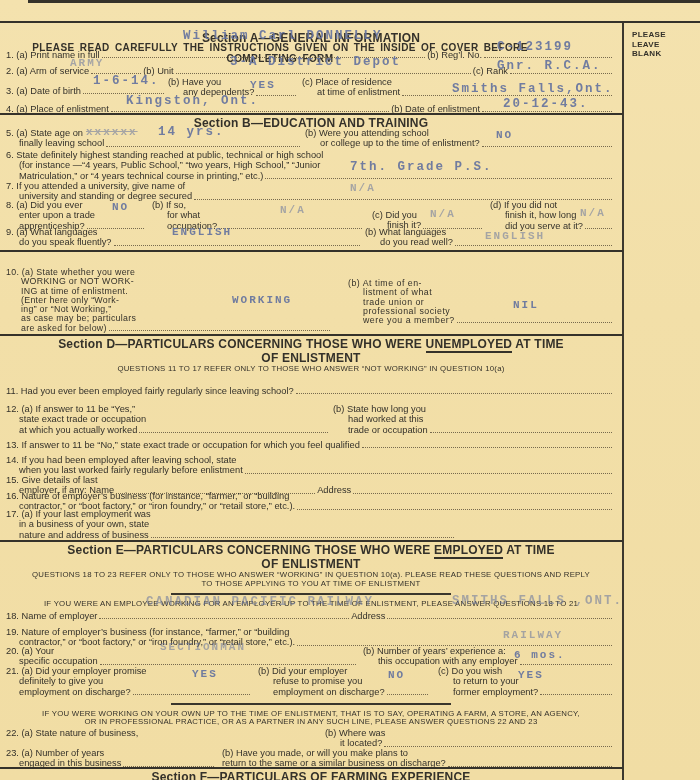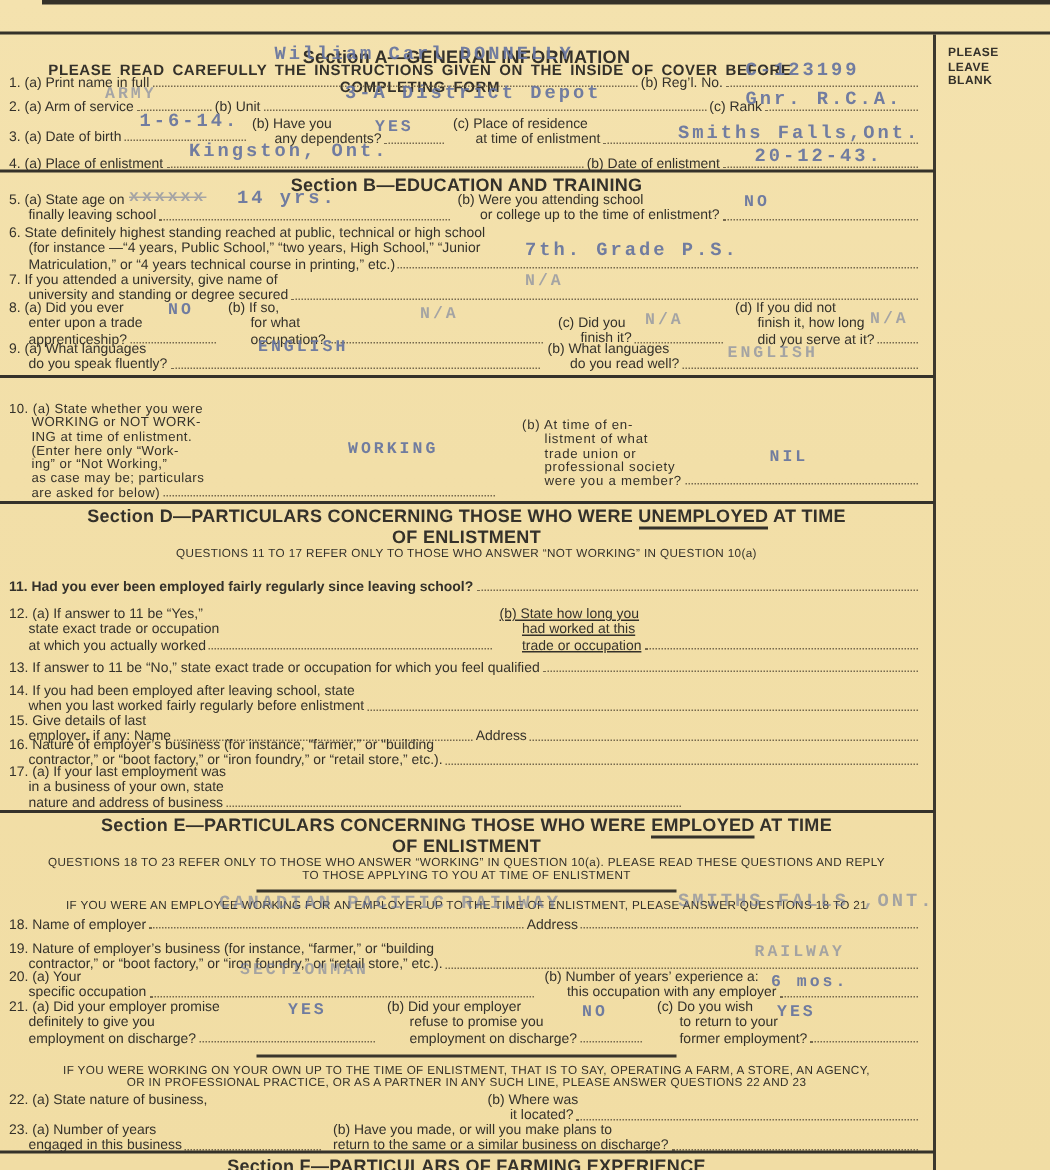"11. Had you ever been" div.row { font-weight: bold -> none }
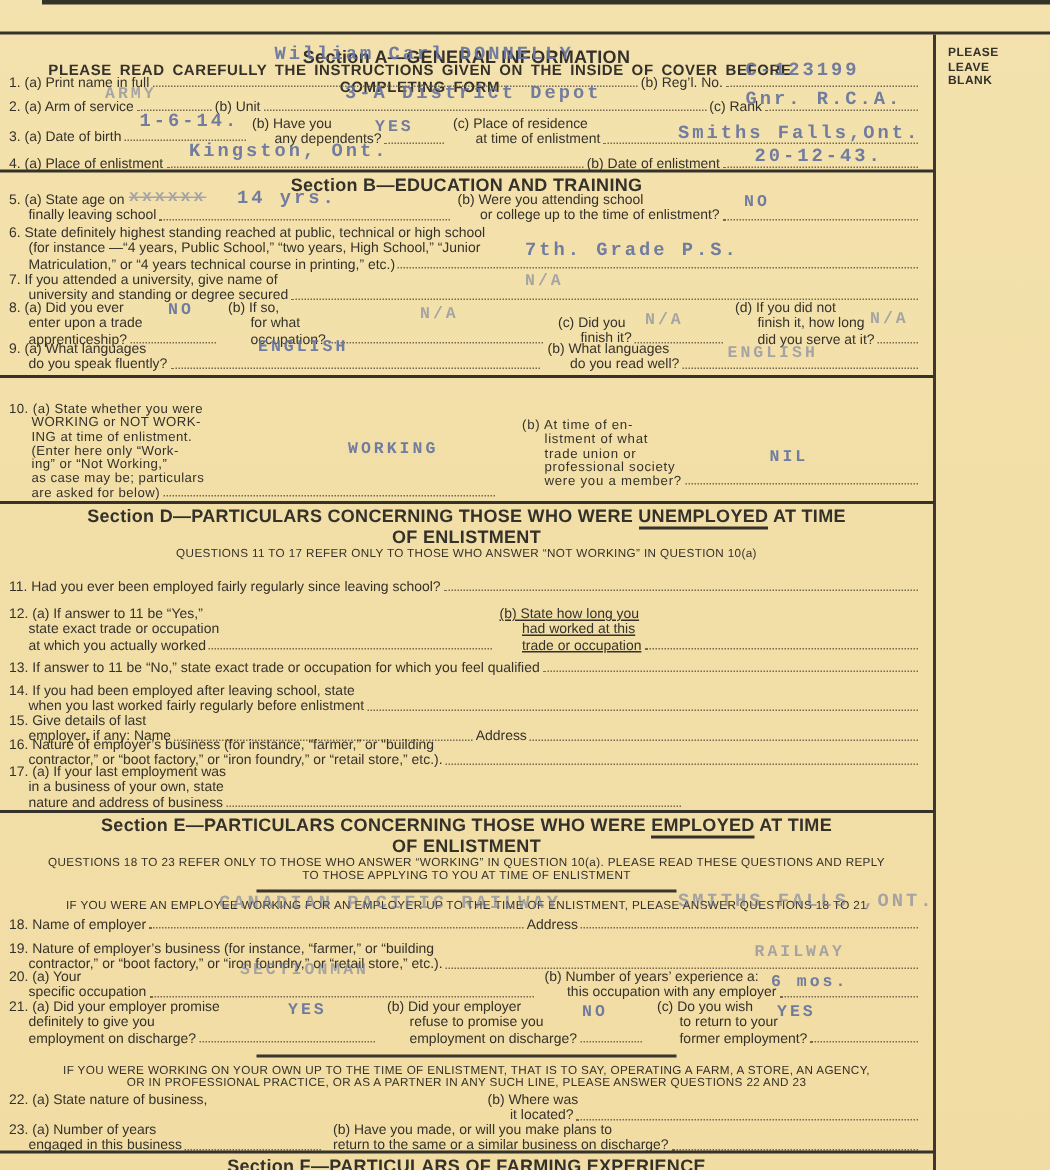"(b) State how long you" div.blk { text-decoration: underline -> none }
